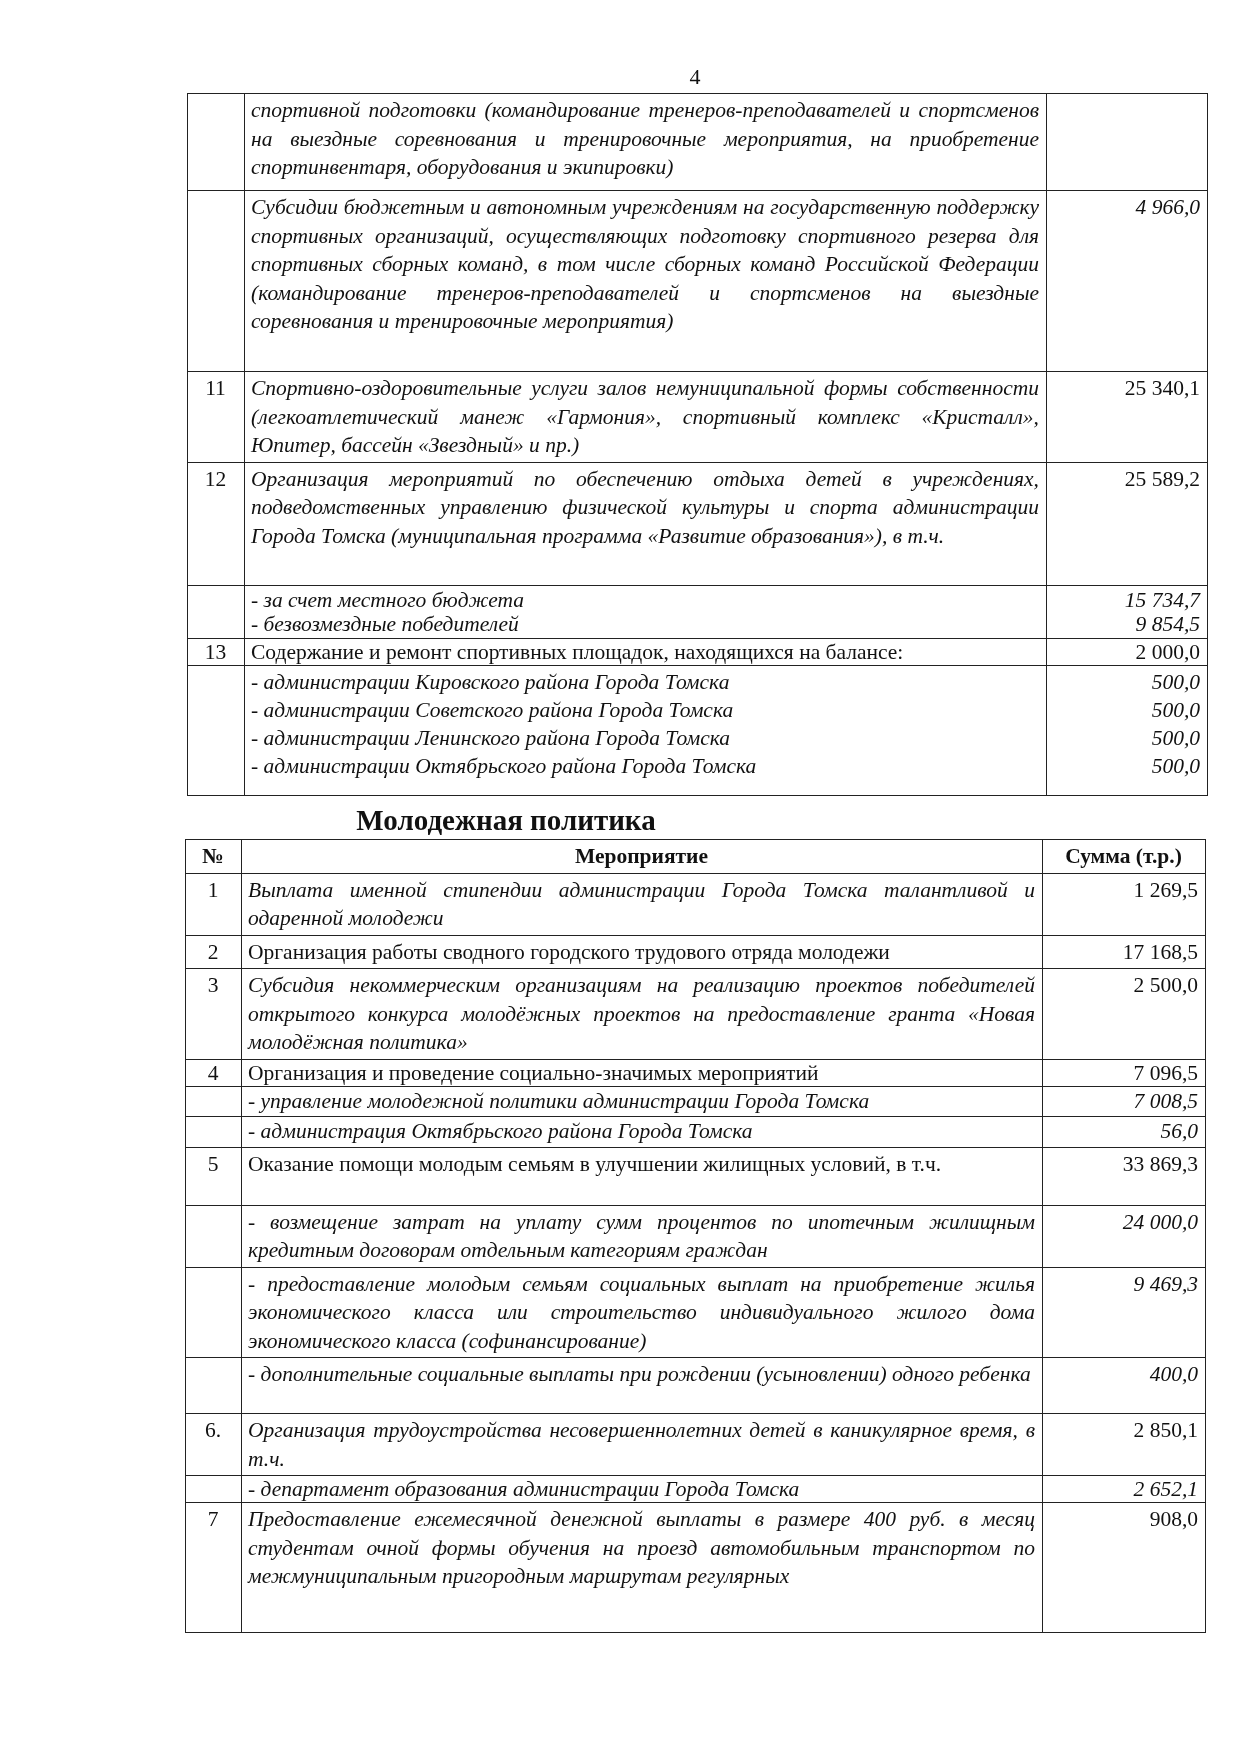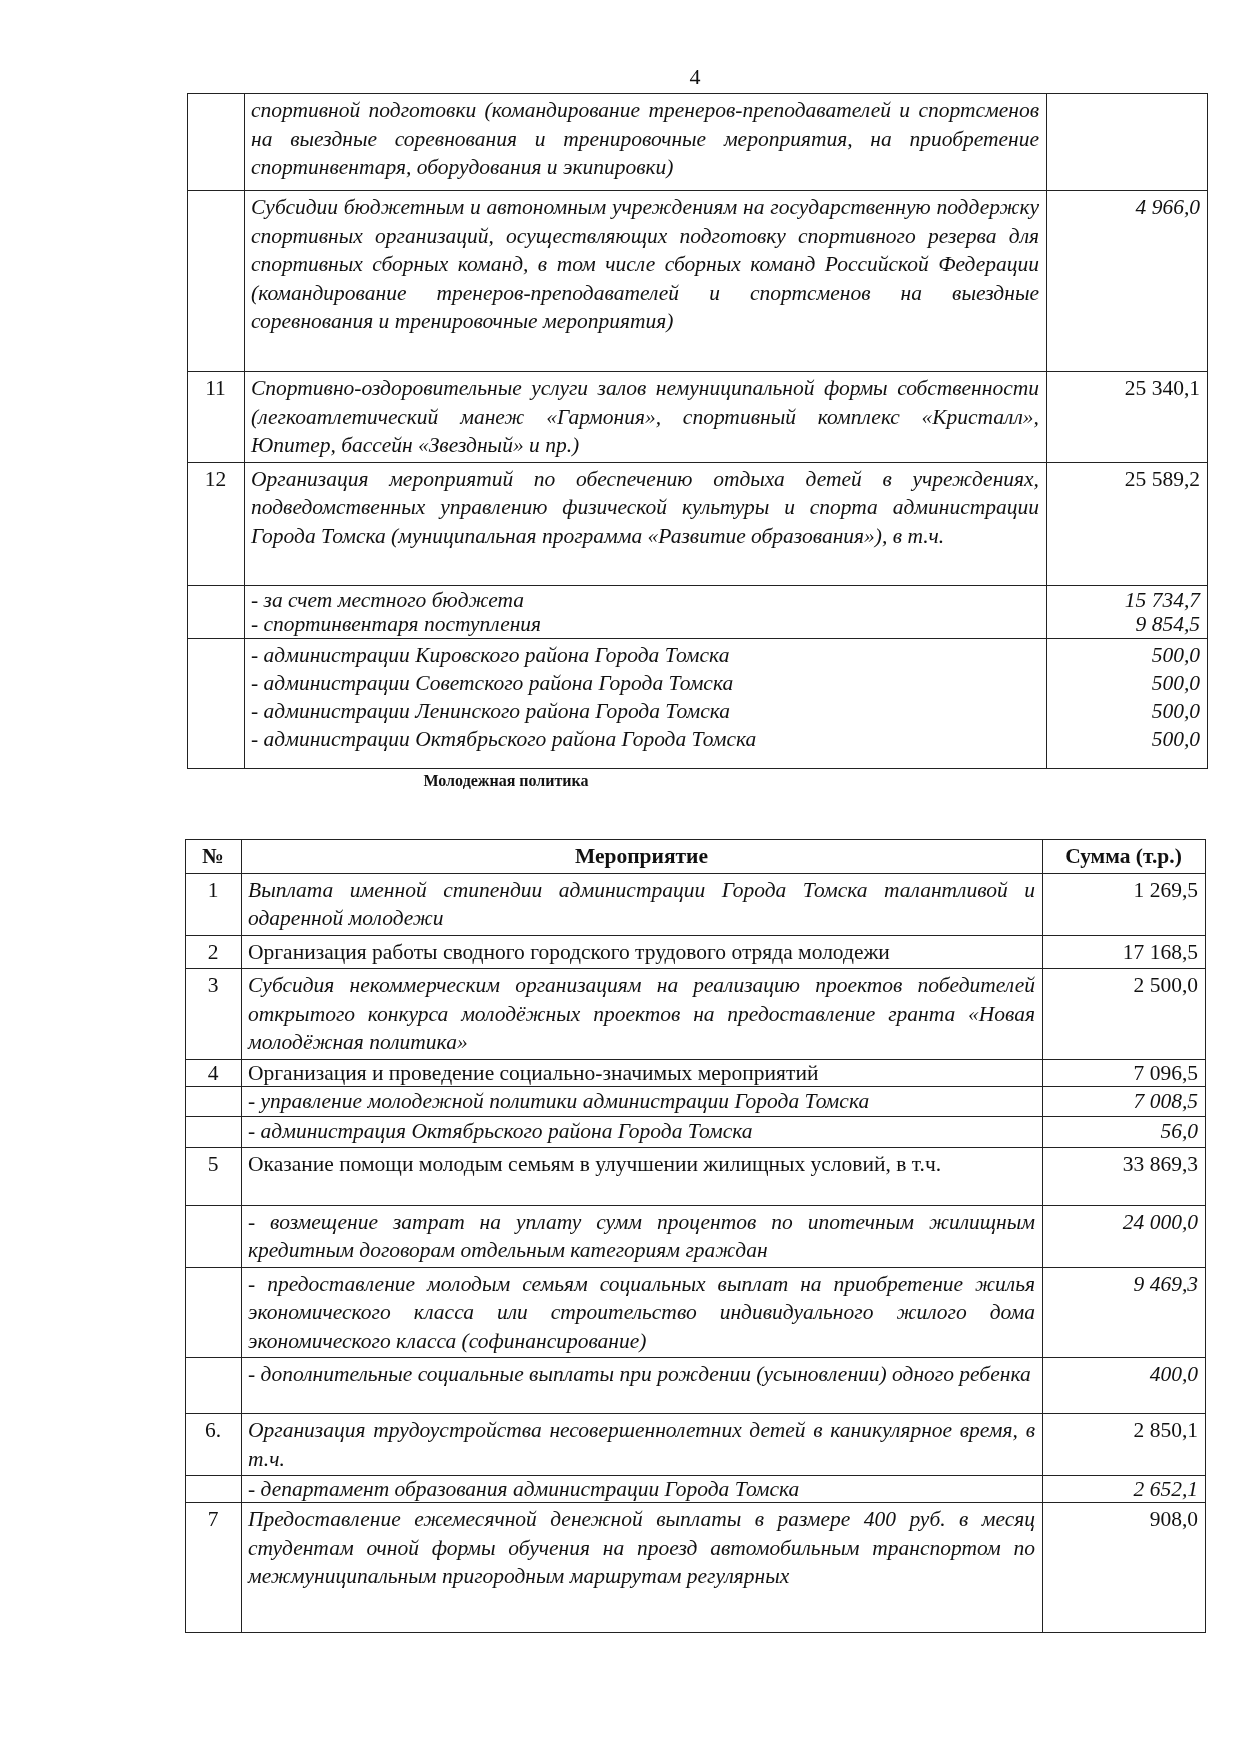"- спортинвентаря поступления" span.line { text: спортинвентаря поступления -> безвозмездные победителей }
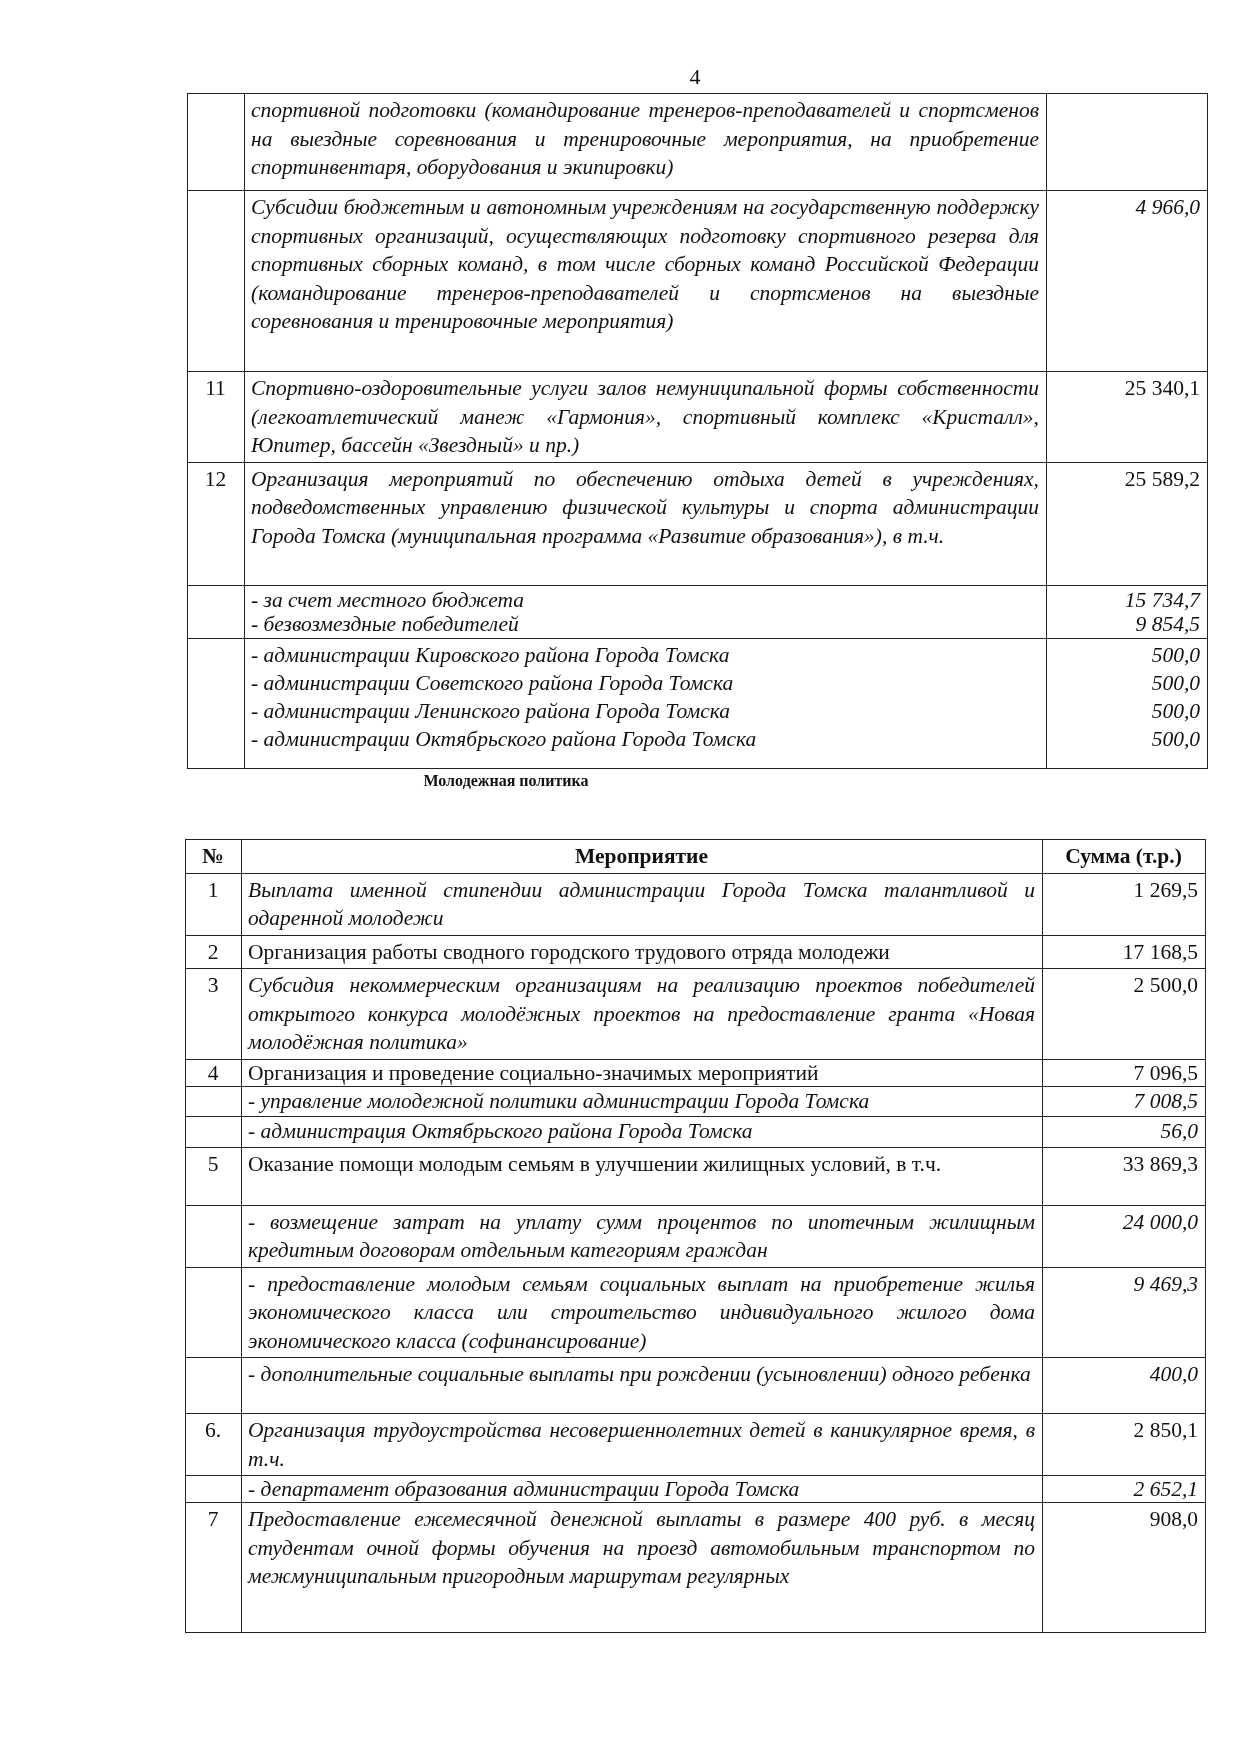"13" tr { html: none -> <tr> <td>13</td> <td>Содержание и ремонт спортивных площадок, находящихся на балансе:</td> <td>2 000,0</td> </tr> }
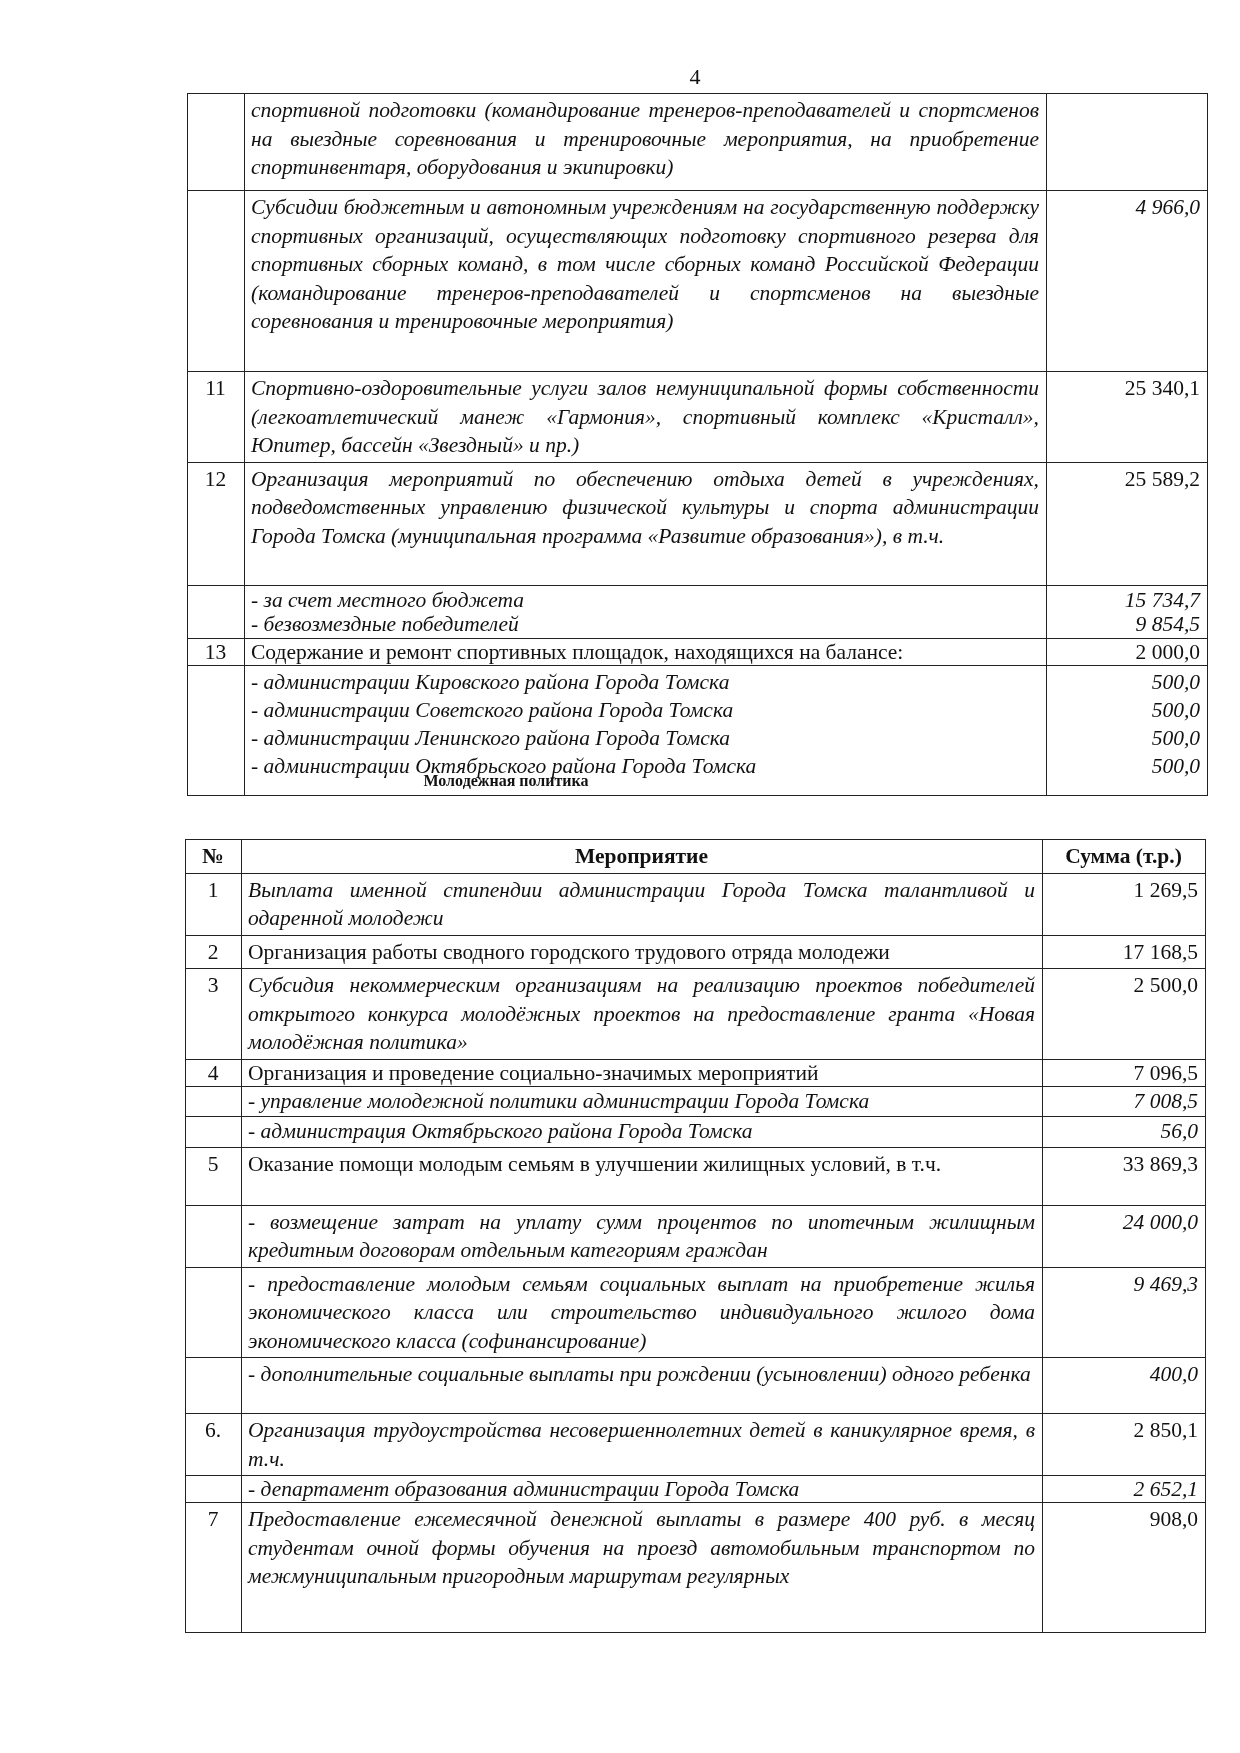"Молодежная политика" .section-title { font-size: 16px -> 29px; top: 772px -> 804px }
